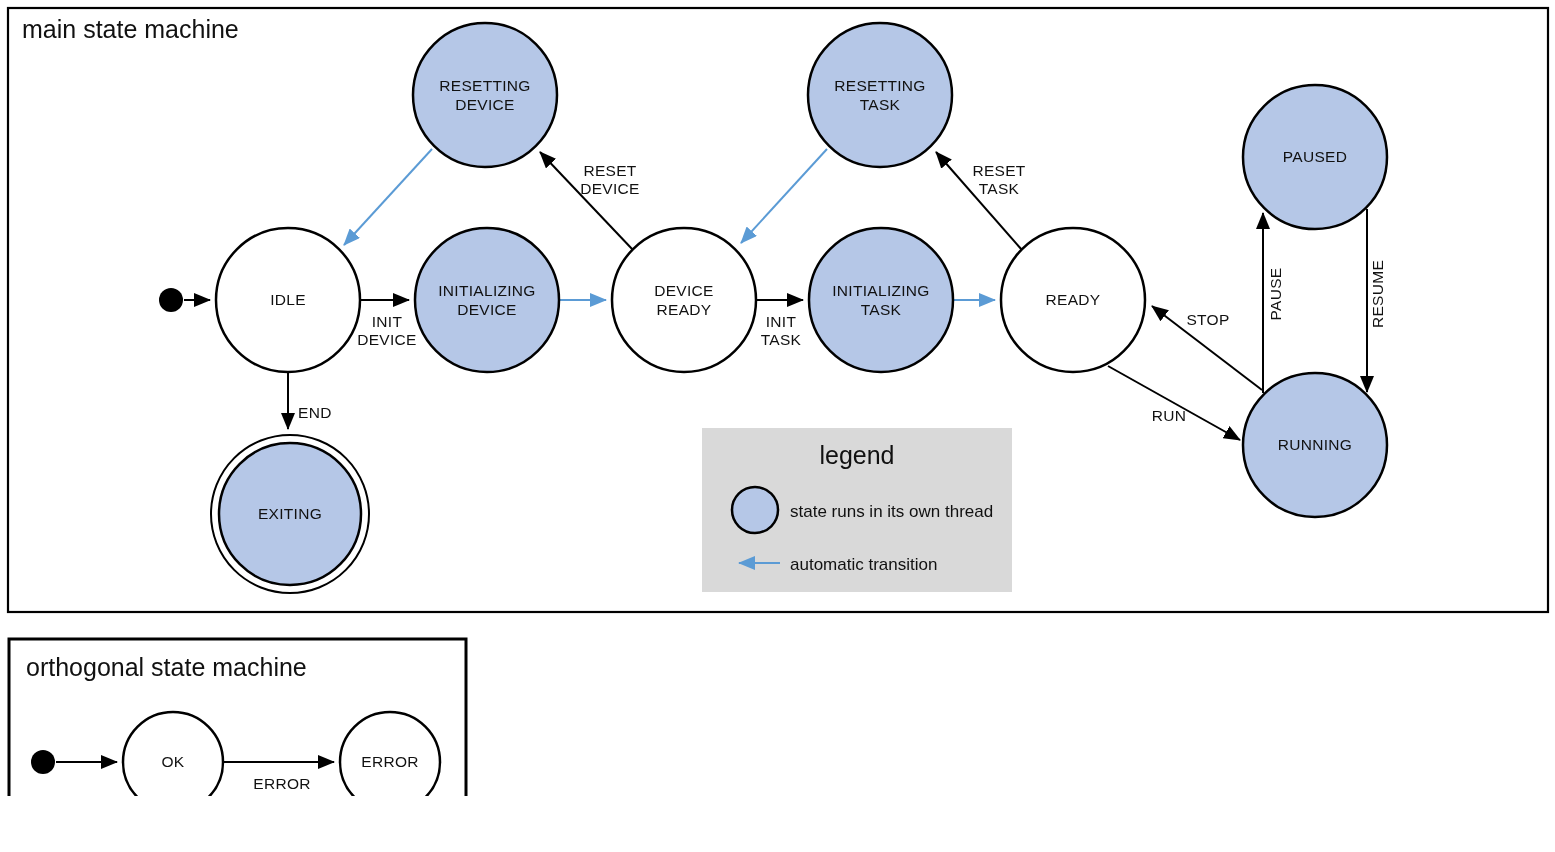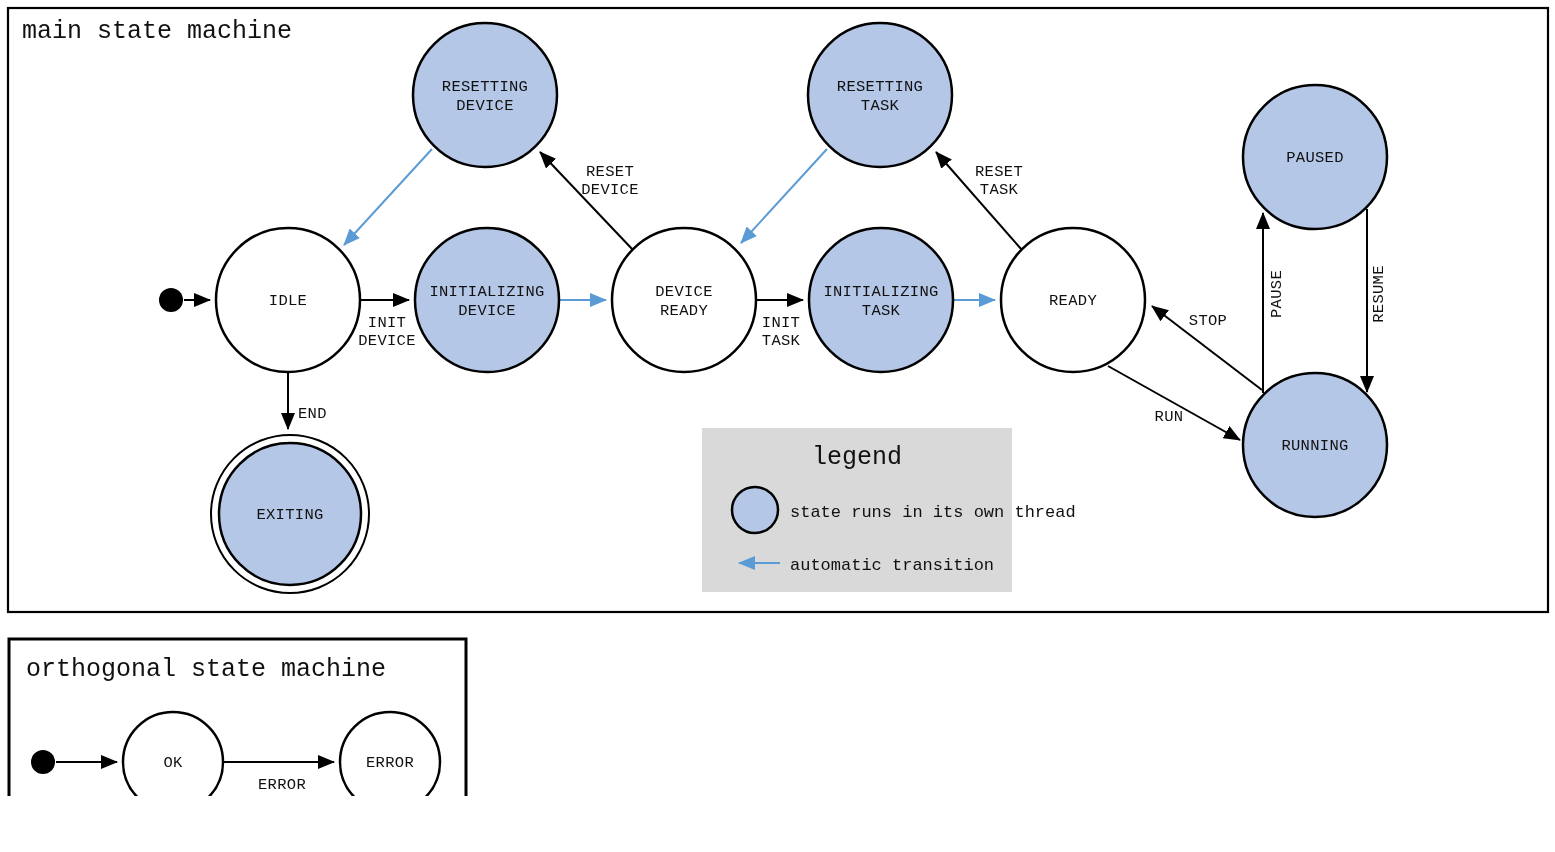"main state machine" .canvas { font-family: Liberation Mono, monospace -> none }
